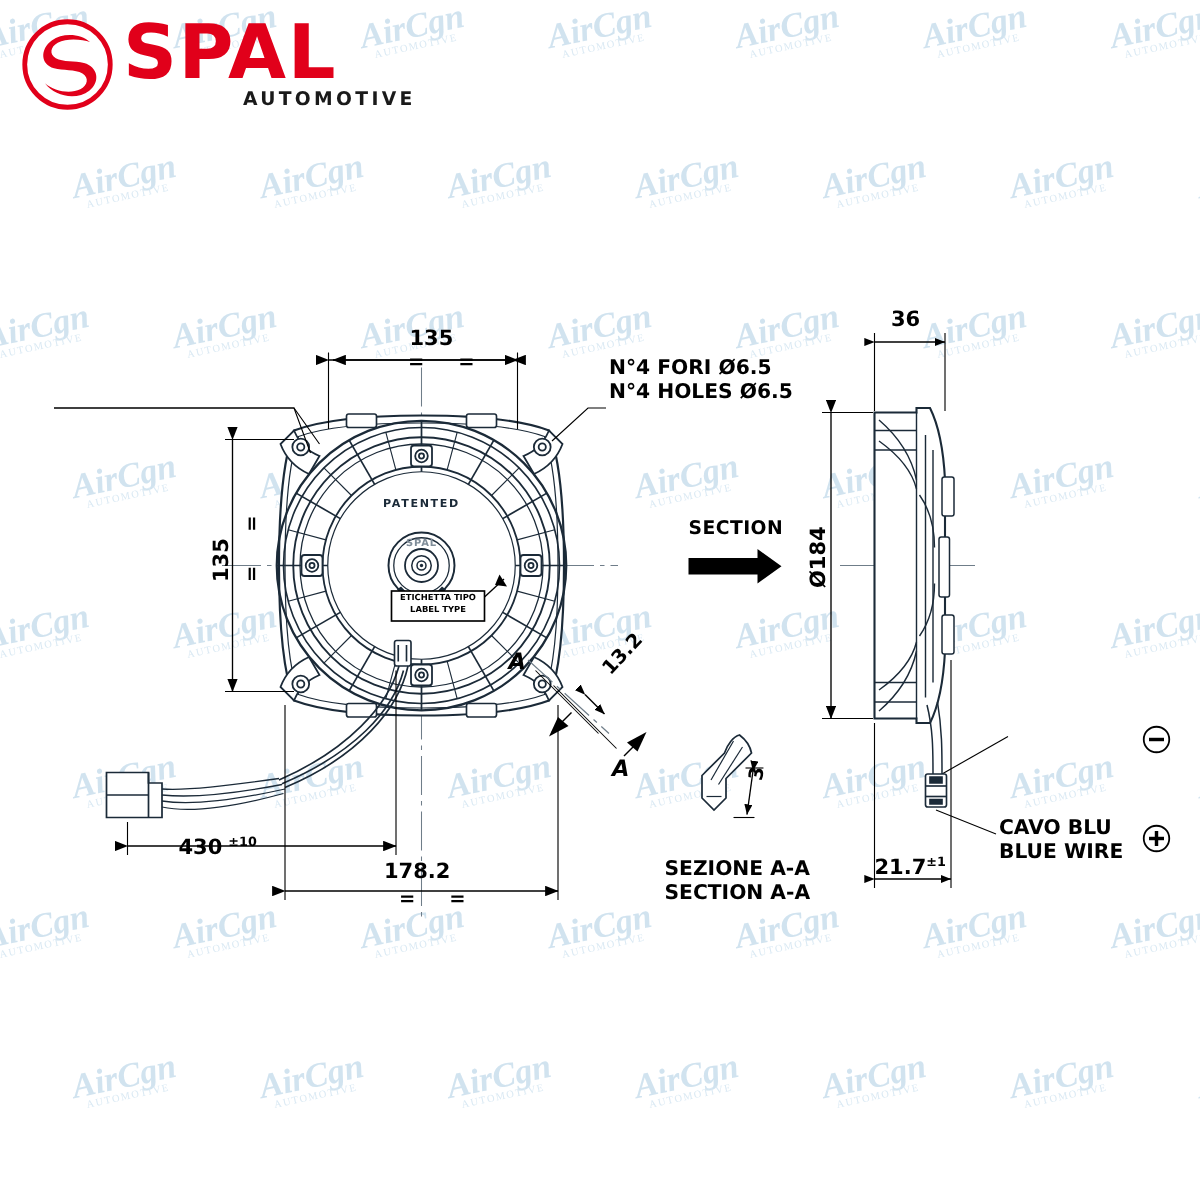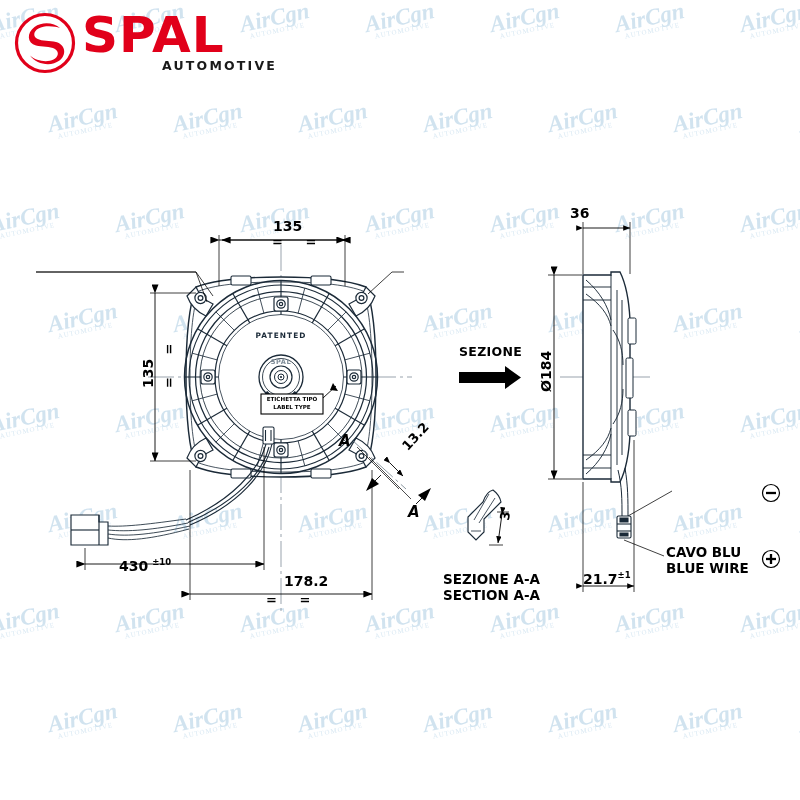"36" div.dim { left: 570px -> 594px }
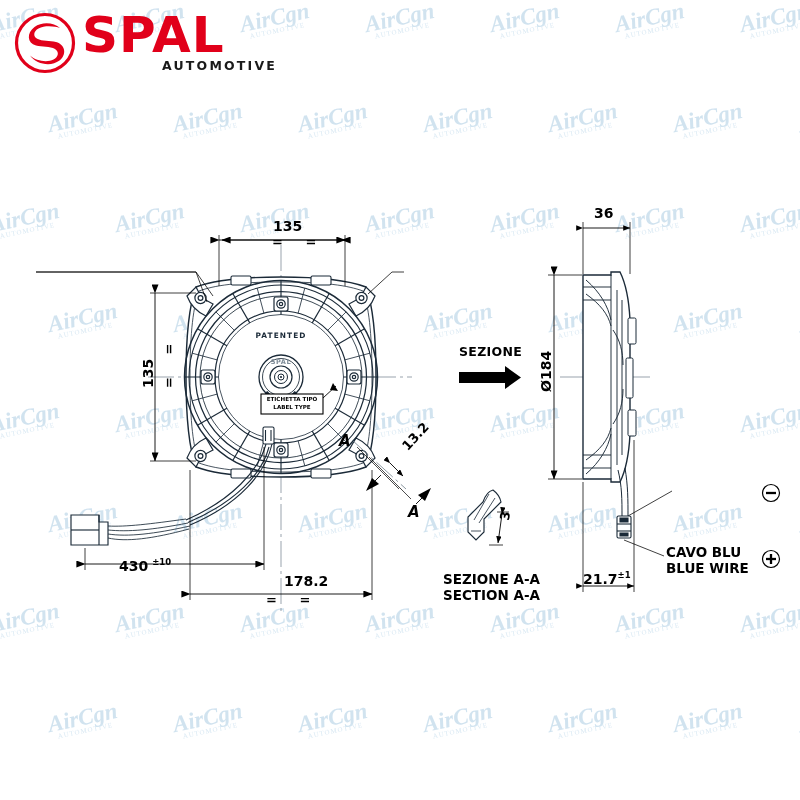"N°4 FORI Ø6.5" div.ann { html: none -> <div>N°4 FORI Ø6.5 N°4 HOLES Ø6.5</div> }
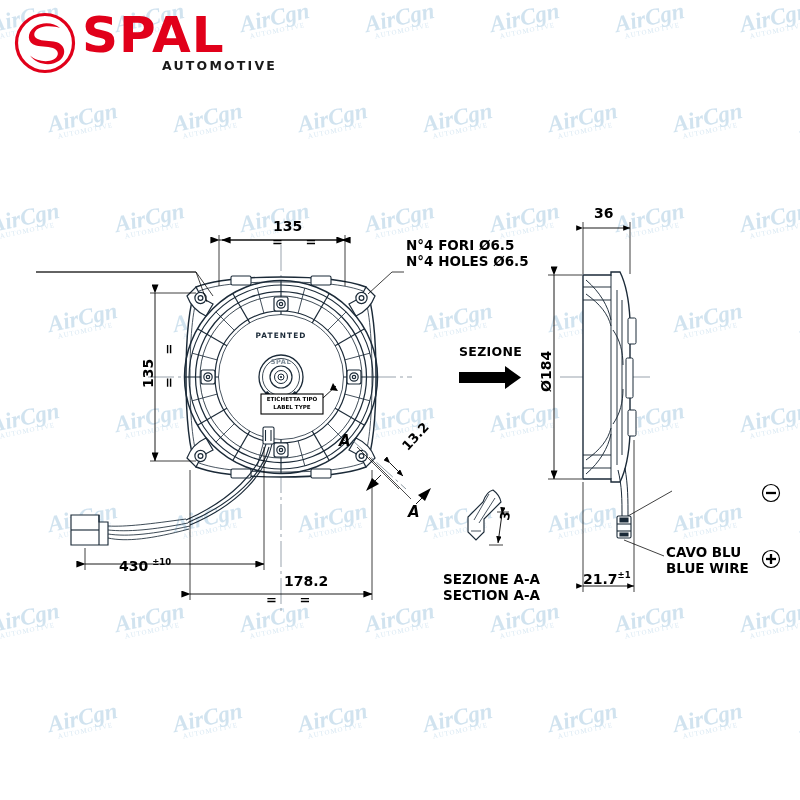"SEZIONE" div.ann { text: SEZIONE -> SECTION }
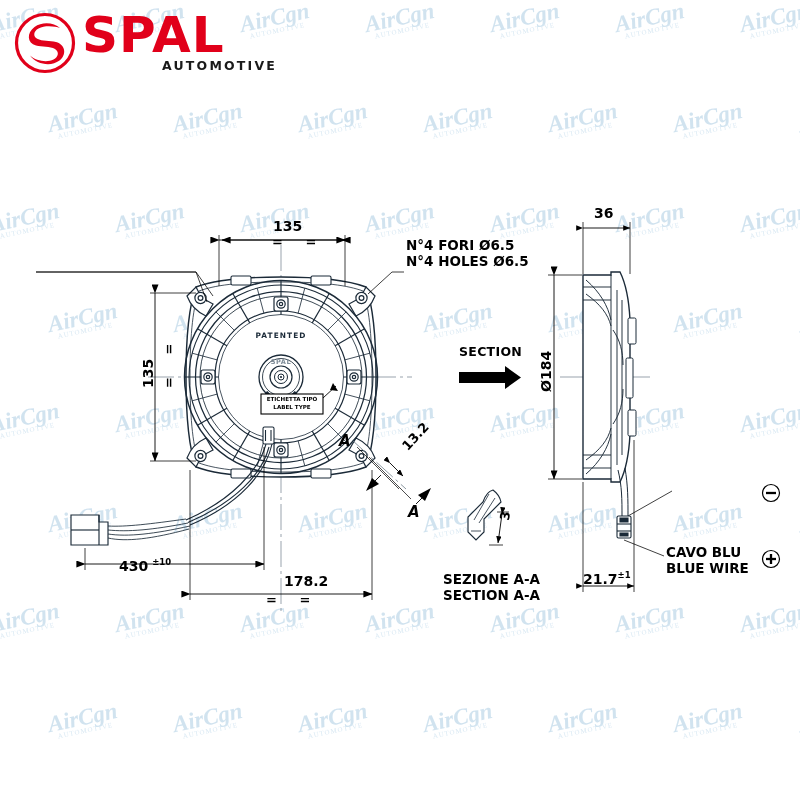"178.2" div.dim { margin-left: 28px -> none }
